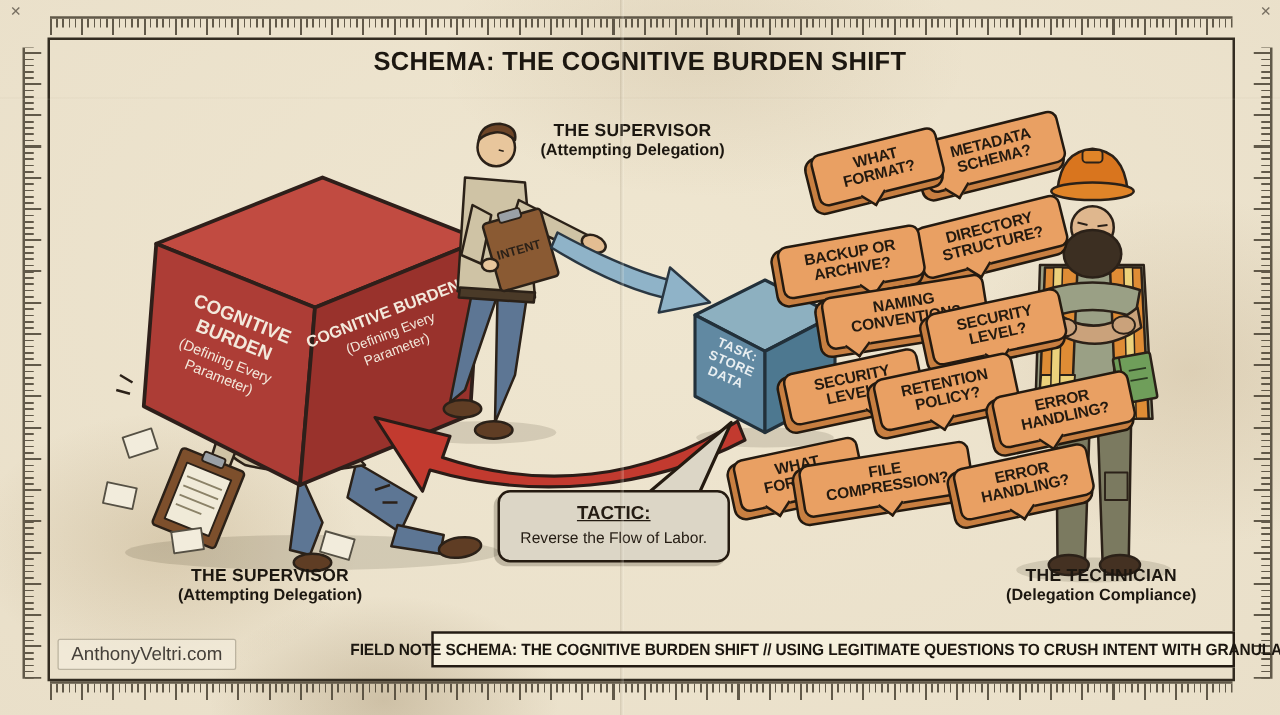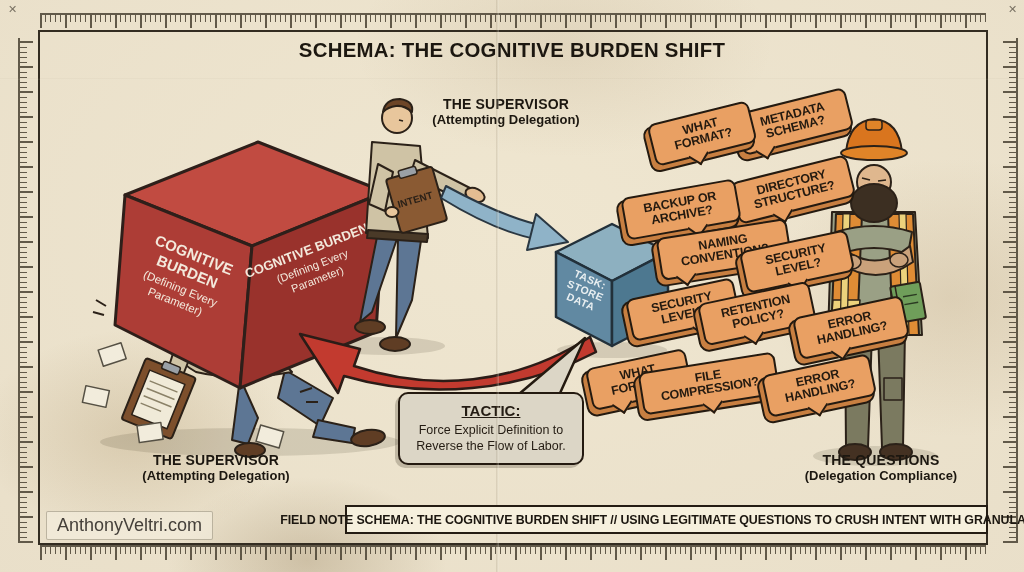"Force Explicit Definition to" span.tline { html: <span>Force Explicit Definition to</span> -> none }
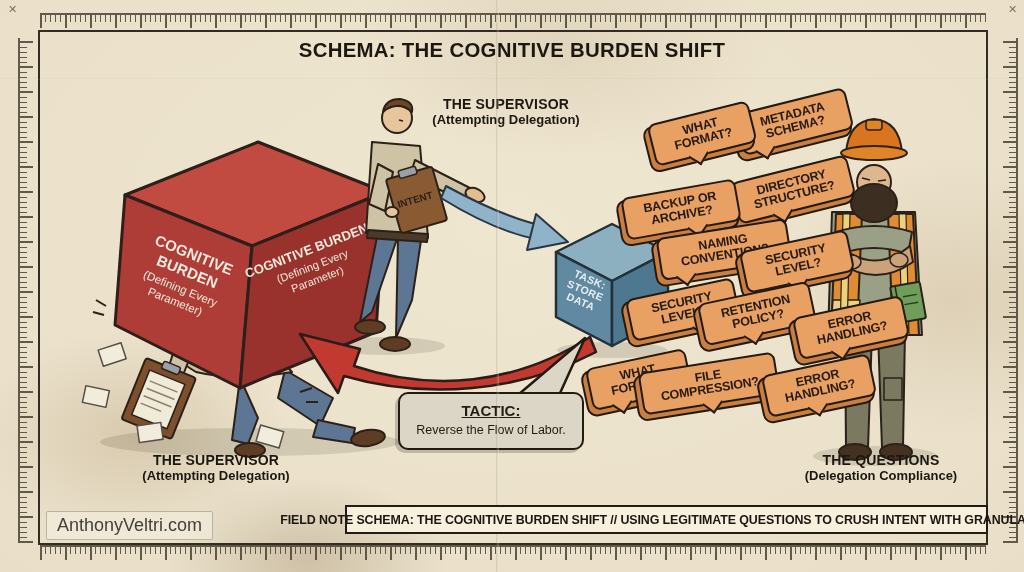"THE QUESTIONS" span.l1 { text: QUESTIONS -> TECHNICIAN }
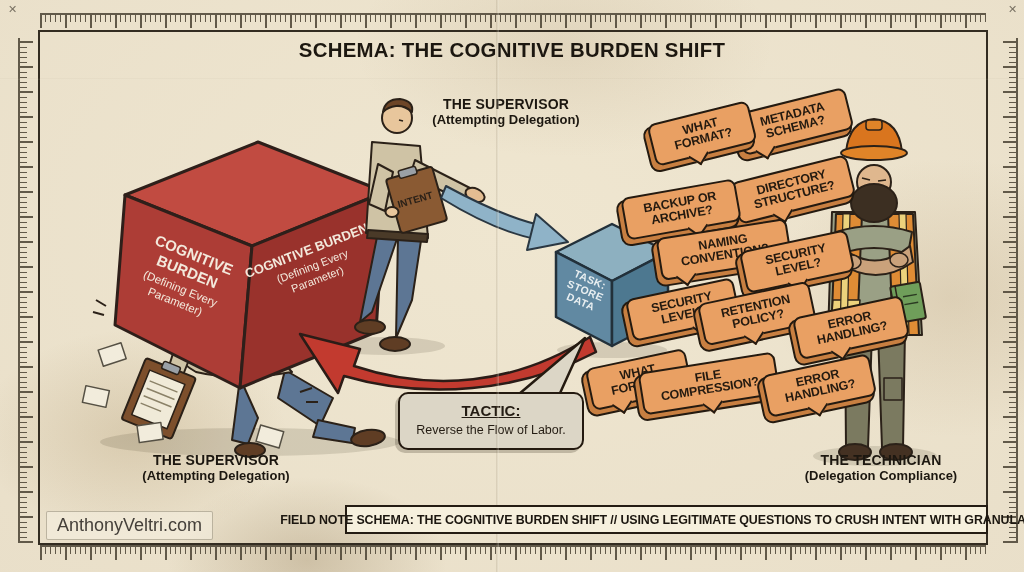"AnthonyVeltri.com" .watermark { font-size: 18px -> 15px }
